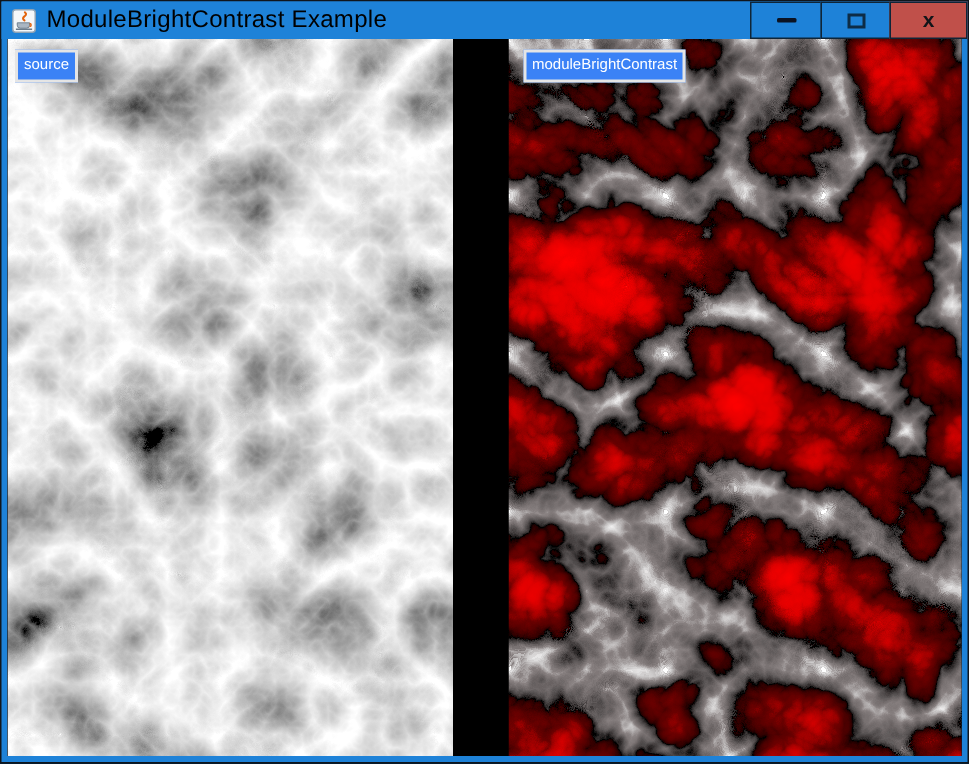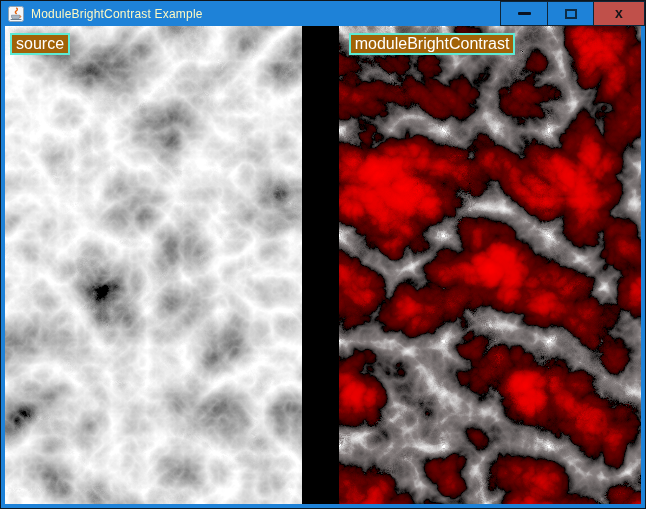"ModuleBrightContrast Example" .window-title { color: #fef9c3 -> #000000; font-size: 12px -> 16px }
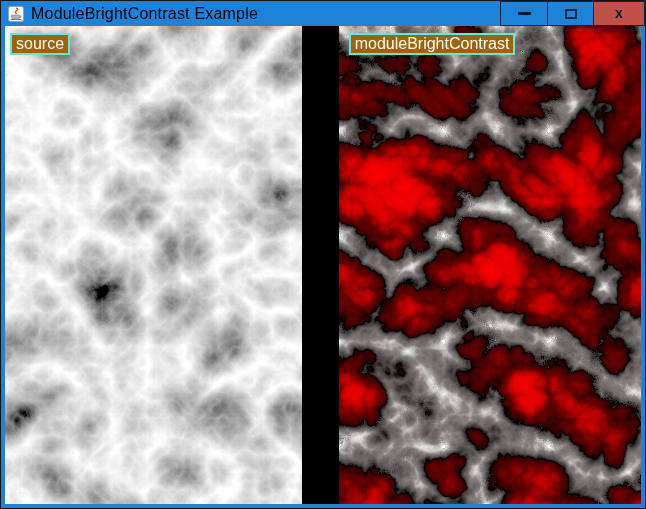"source" .img-label { background: #a16207 -> #3b82f6; border: 2px solid #5eead4 -> 2px solid #e5e5e5; font-size: 16px -> 10px }
